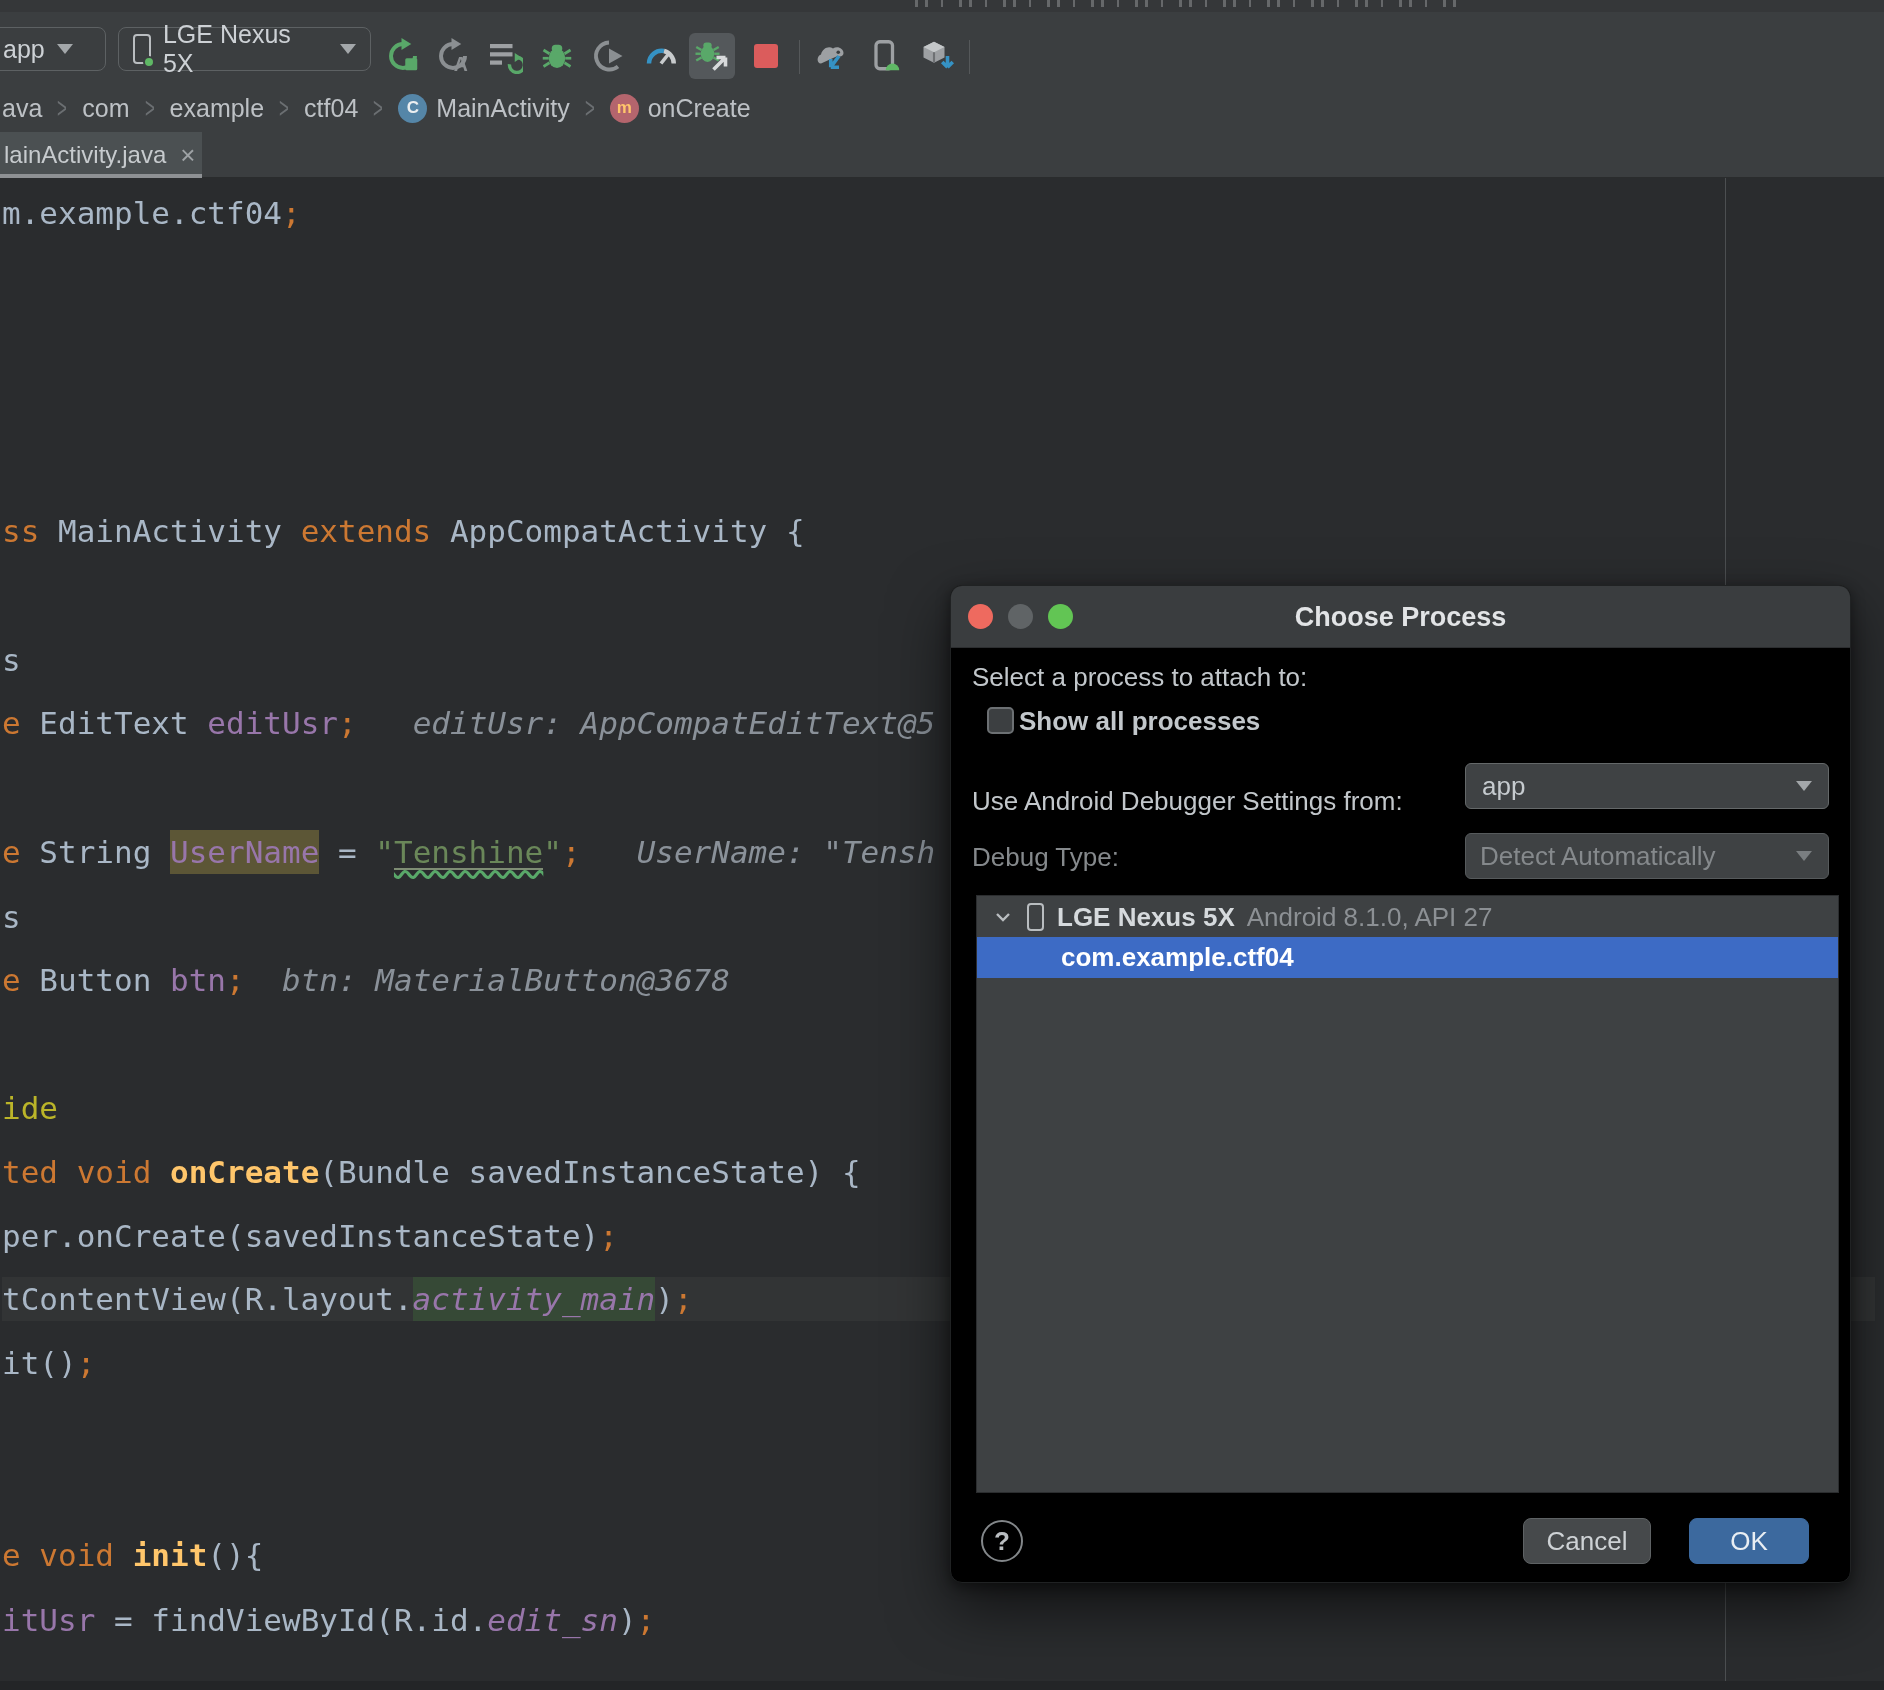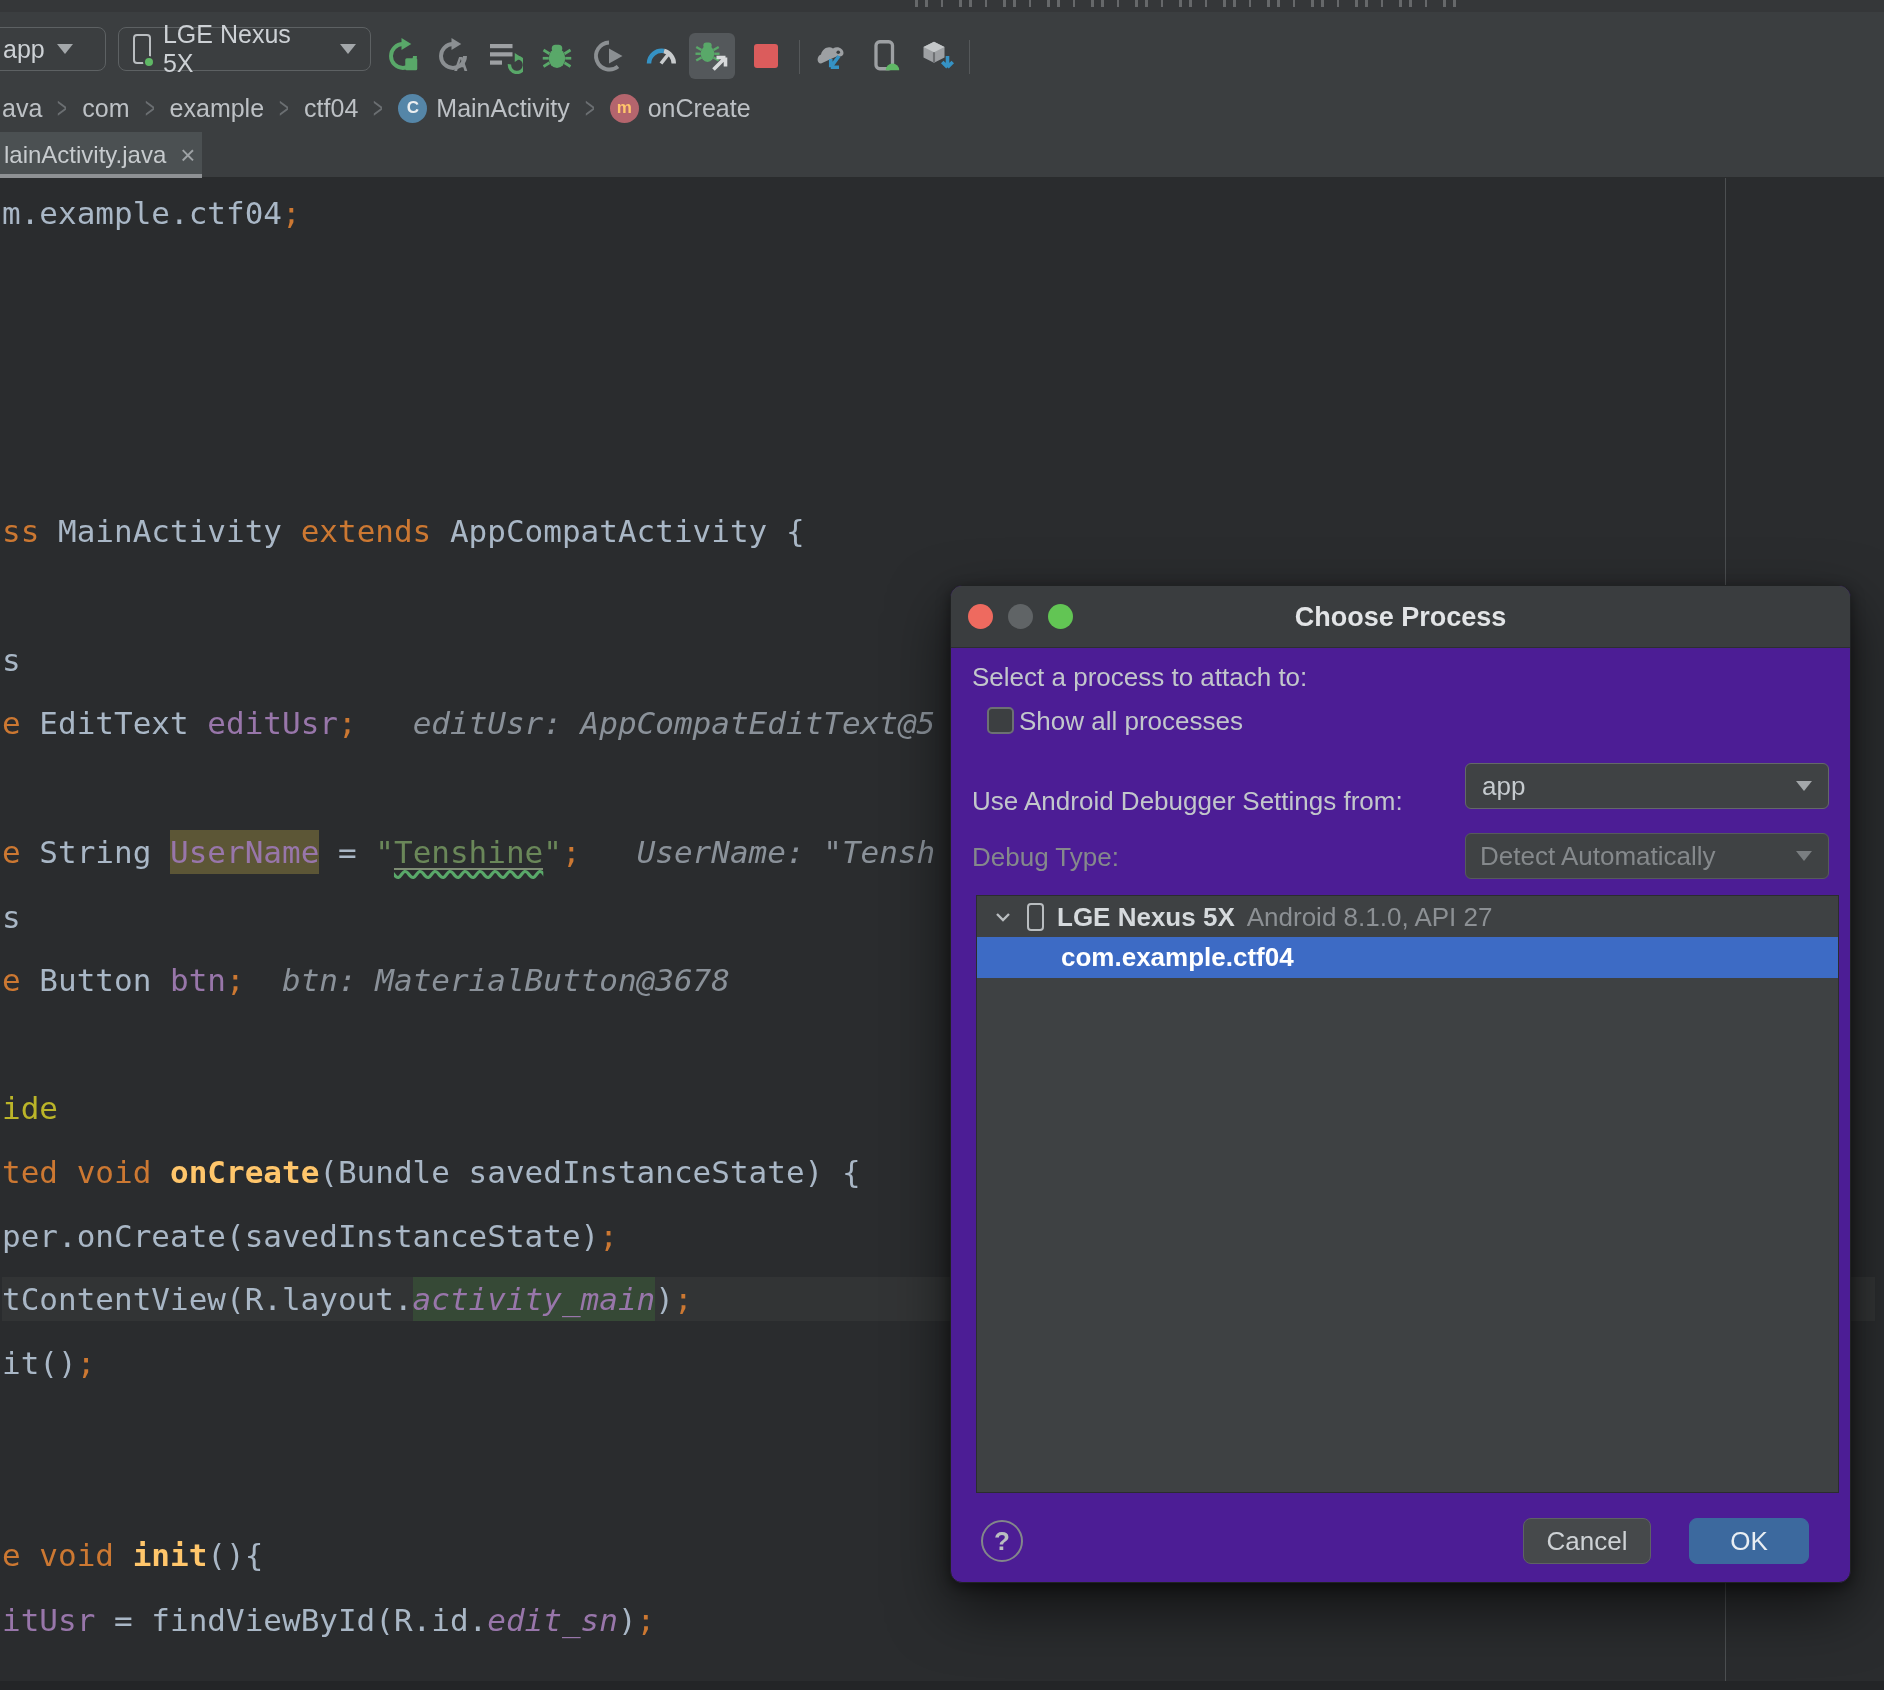"Choose Process" .dialog { background: #4c1d95 -> #000000 }
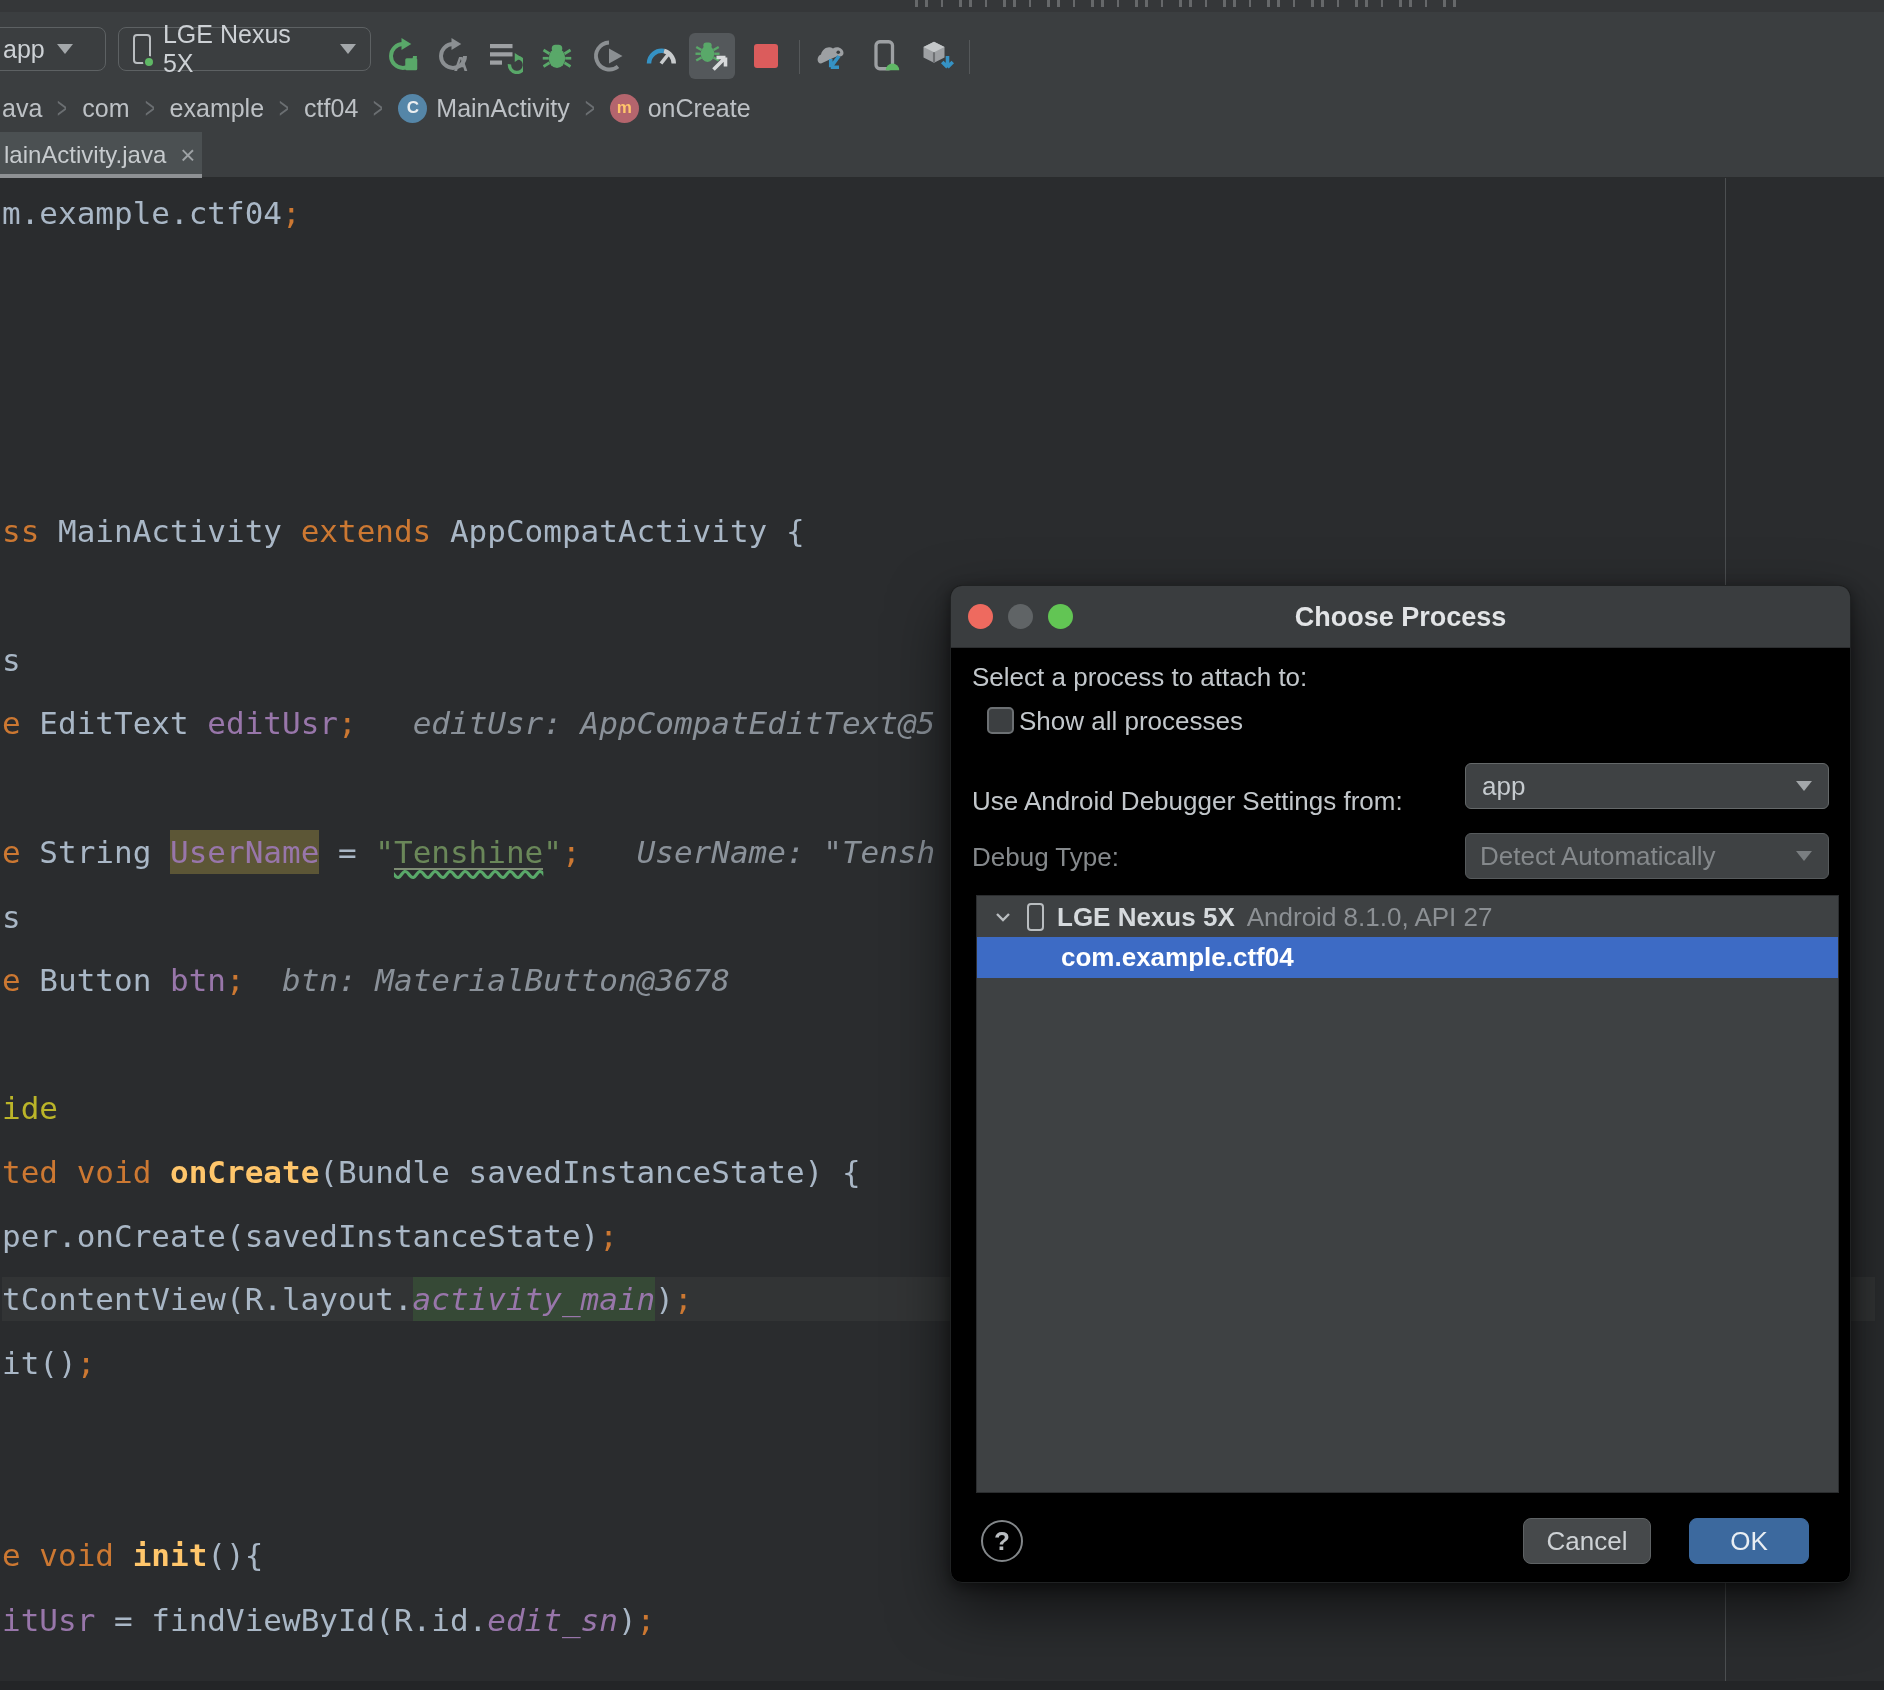"Show all processes" div.dlg-label { font-weight: none -> bold }
